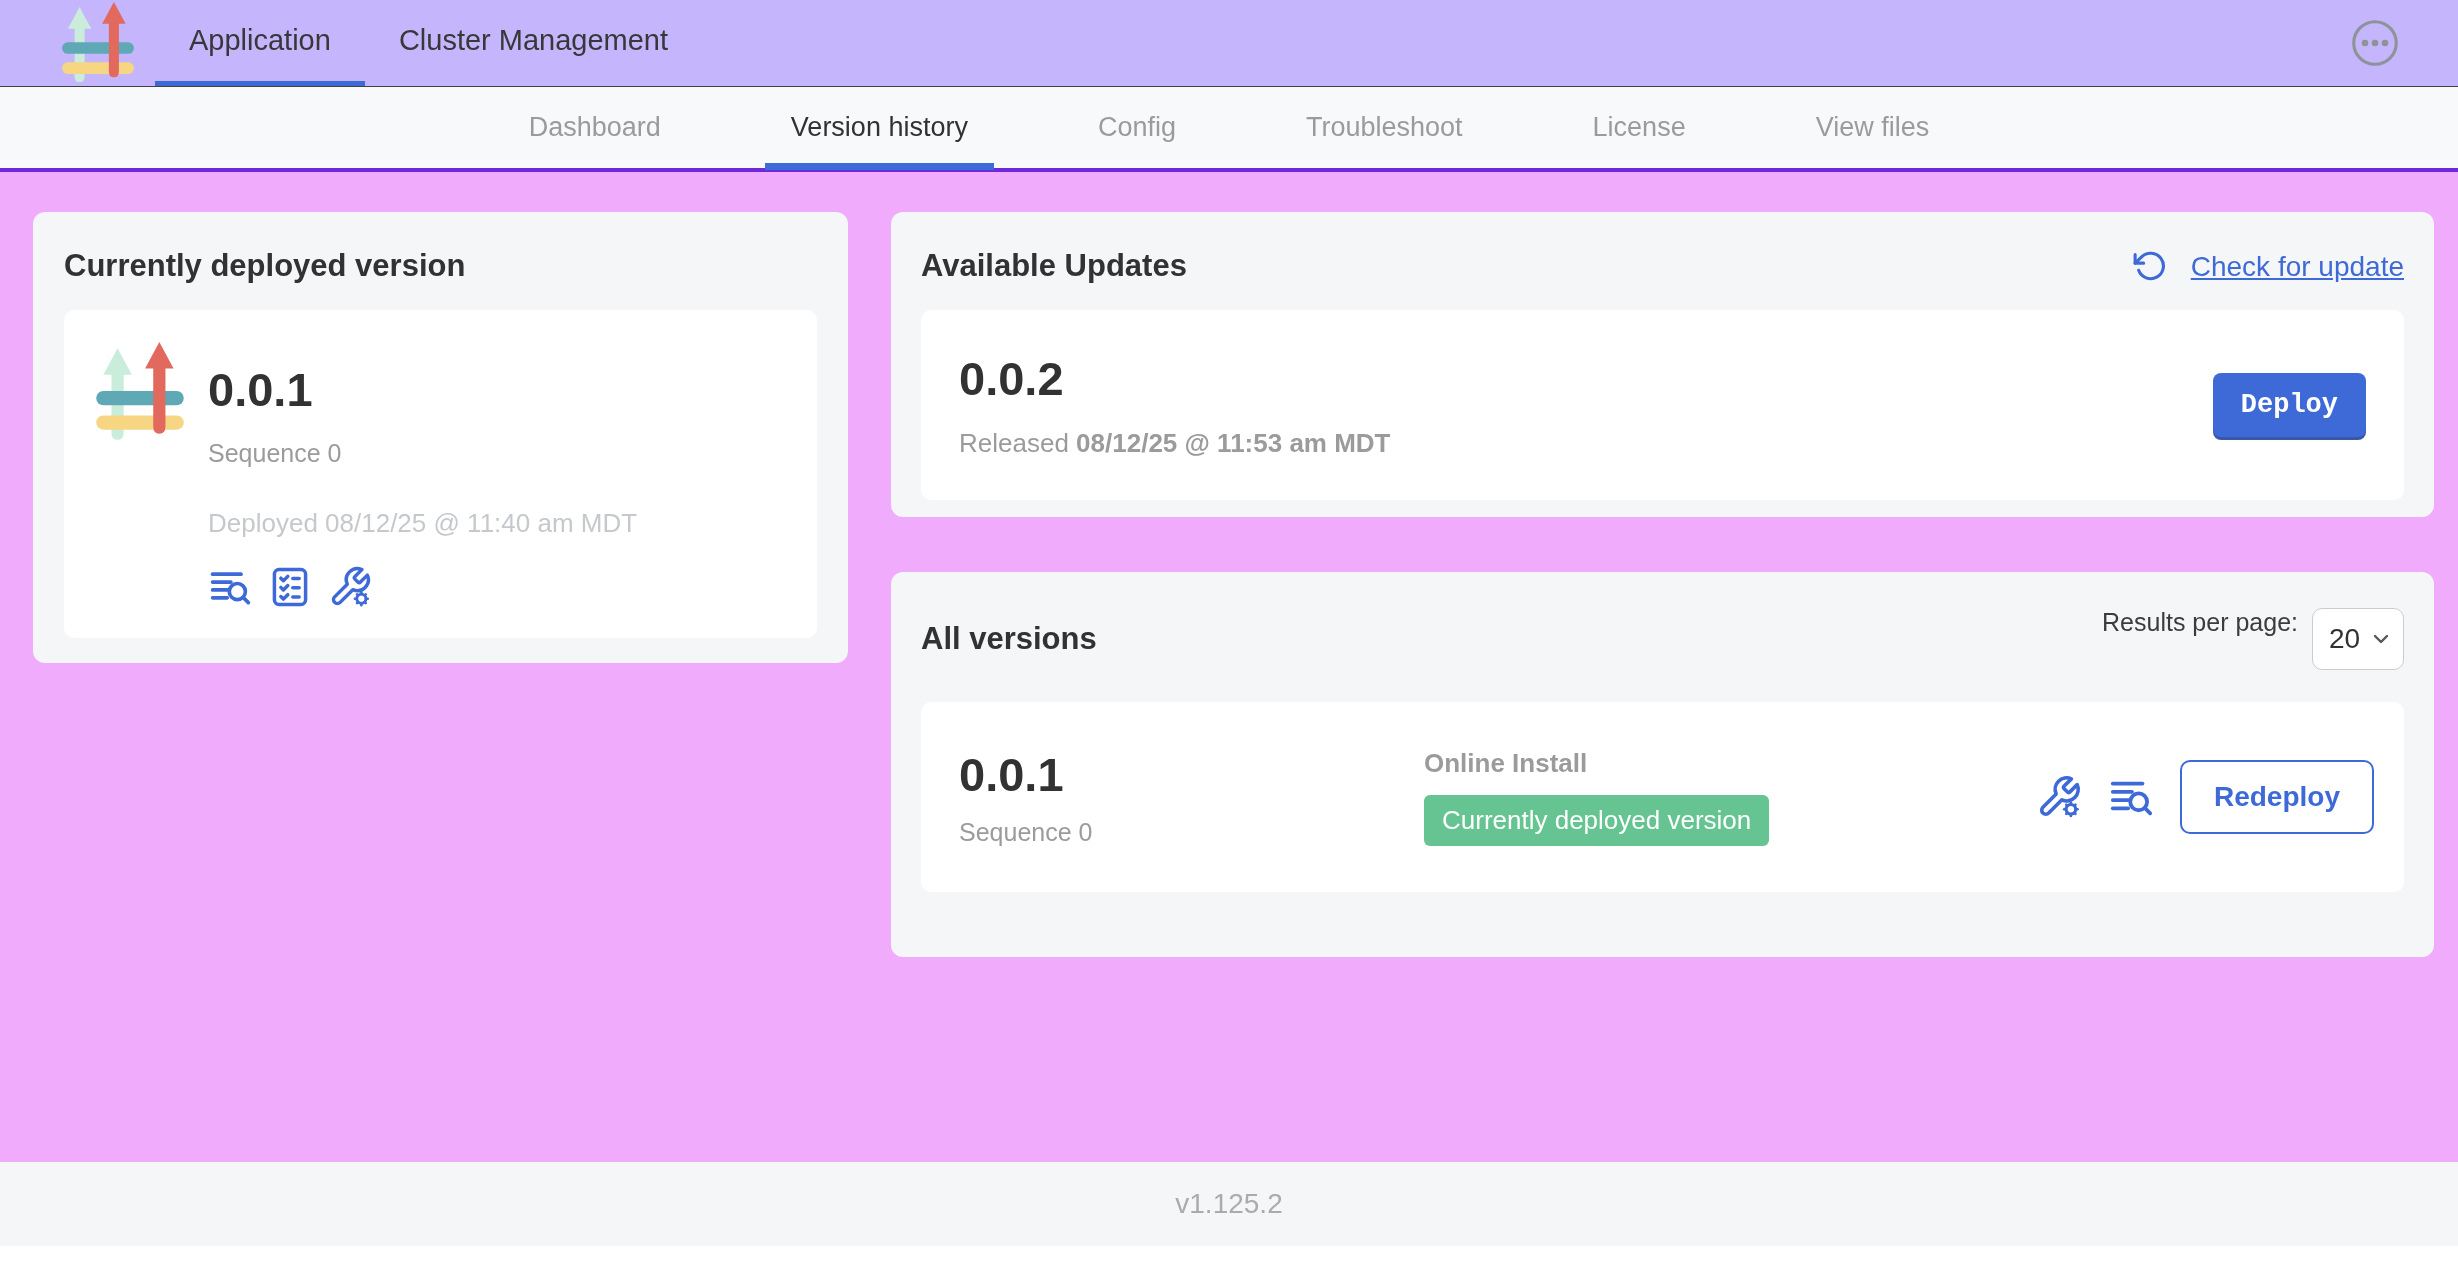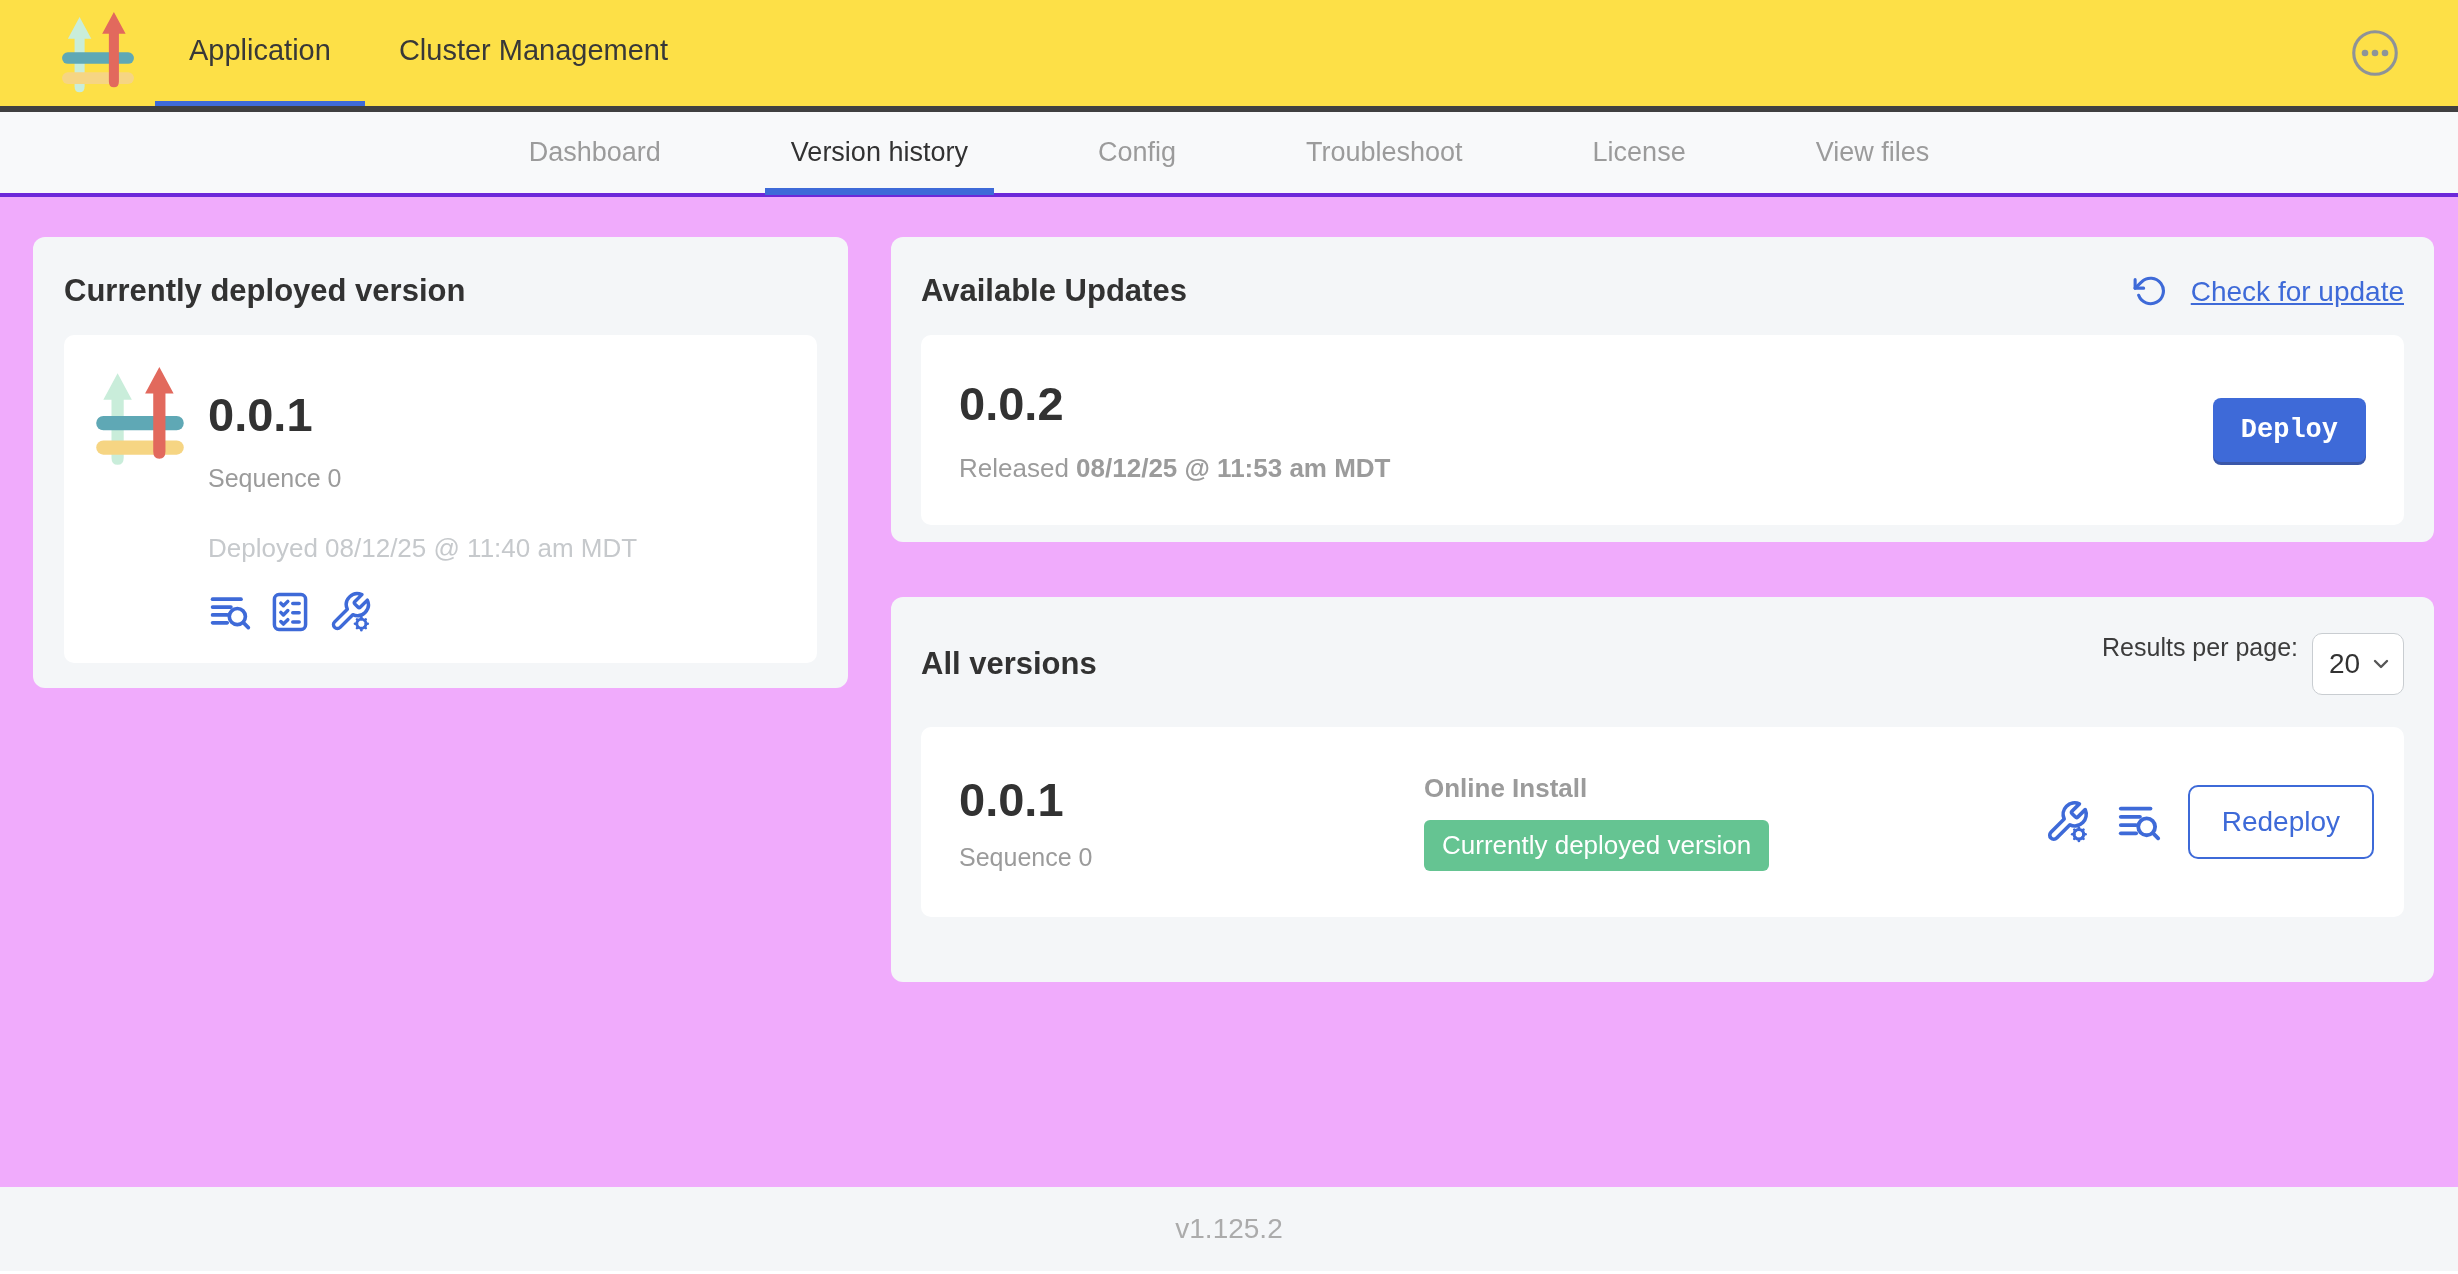"Application" .topnav { background: #fde047 -> #c4b5fd; border-bottom: 6px solid #404040 -> 1px solid #404040; height: 112px -> 87px }
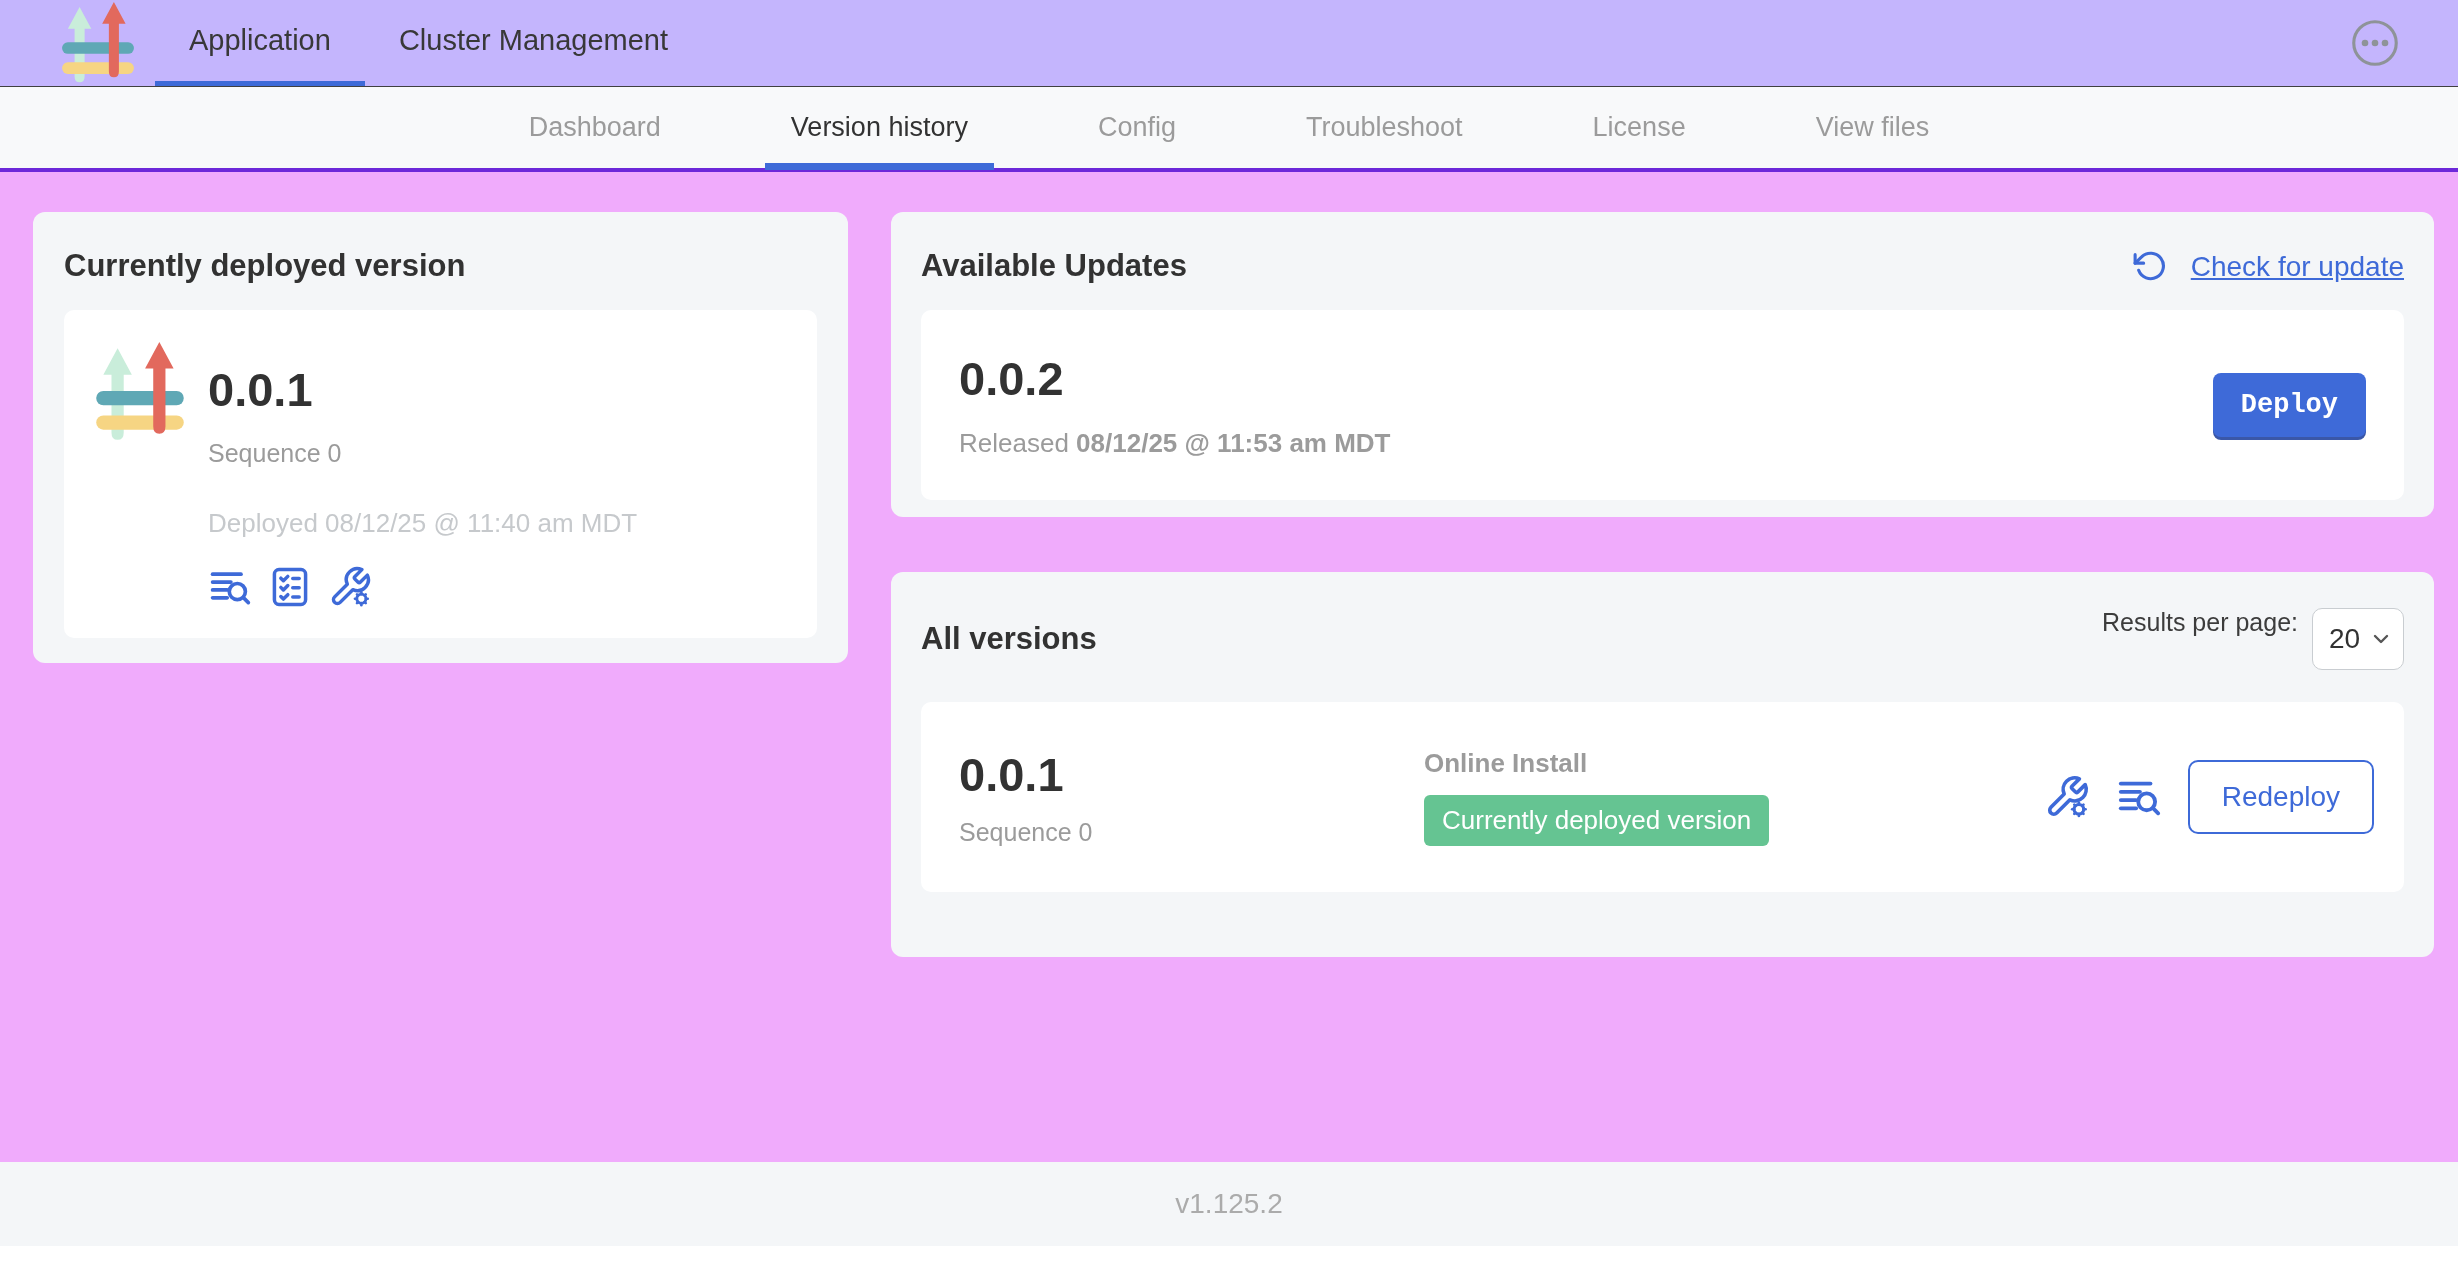"Redeploy" .btn-redeploy { font-weight: 400 -> 700 }
